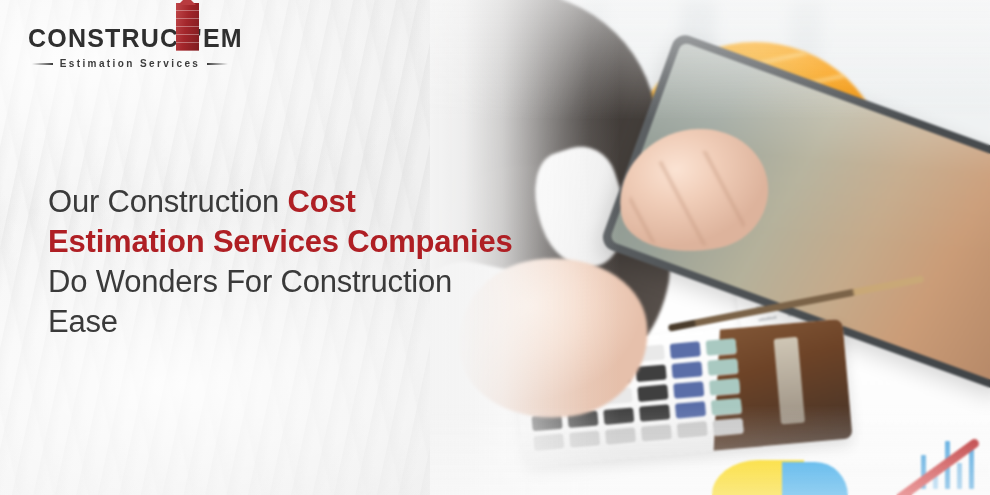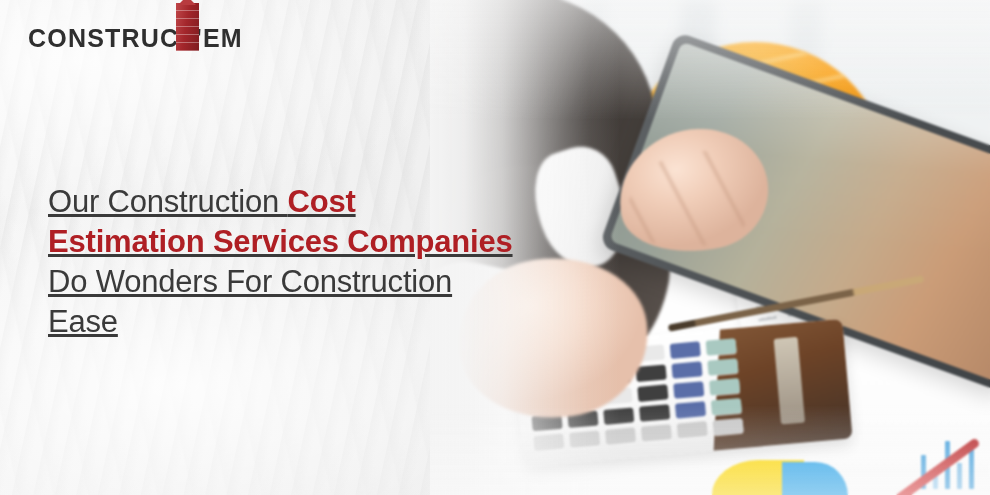"Estimation Services" div.logo-sub { html: none -> <div> <span></span> <span>Estimation Services</span> <span></span> </div> }
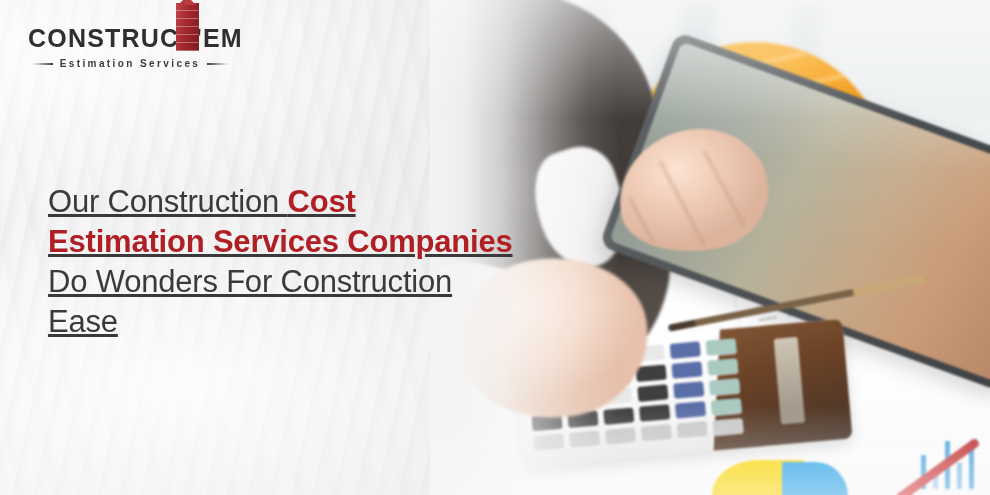"Our Construction Cost Estimation" .headline { text-decoration: underline -> none }
